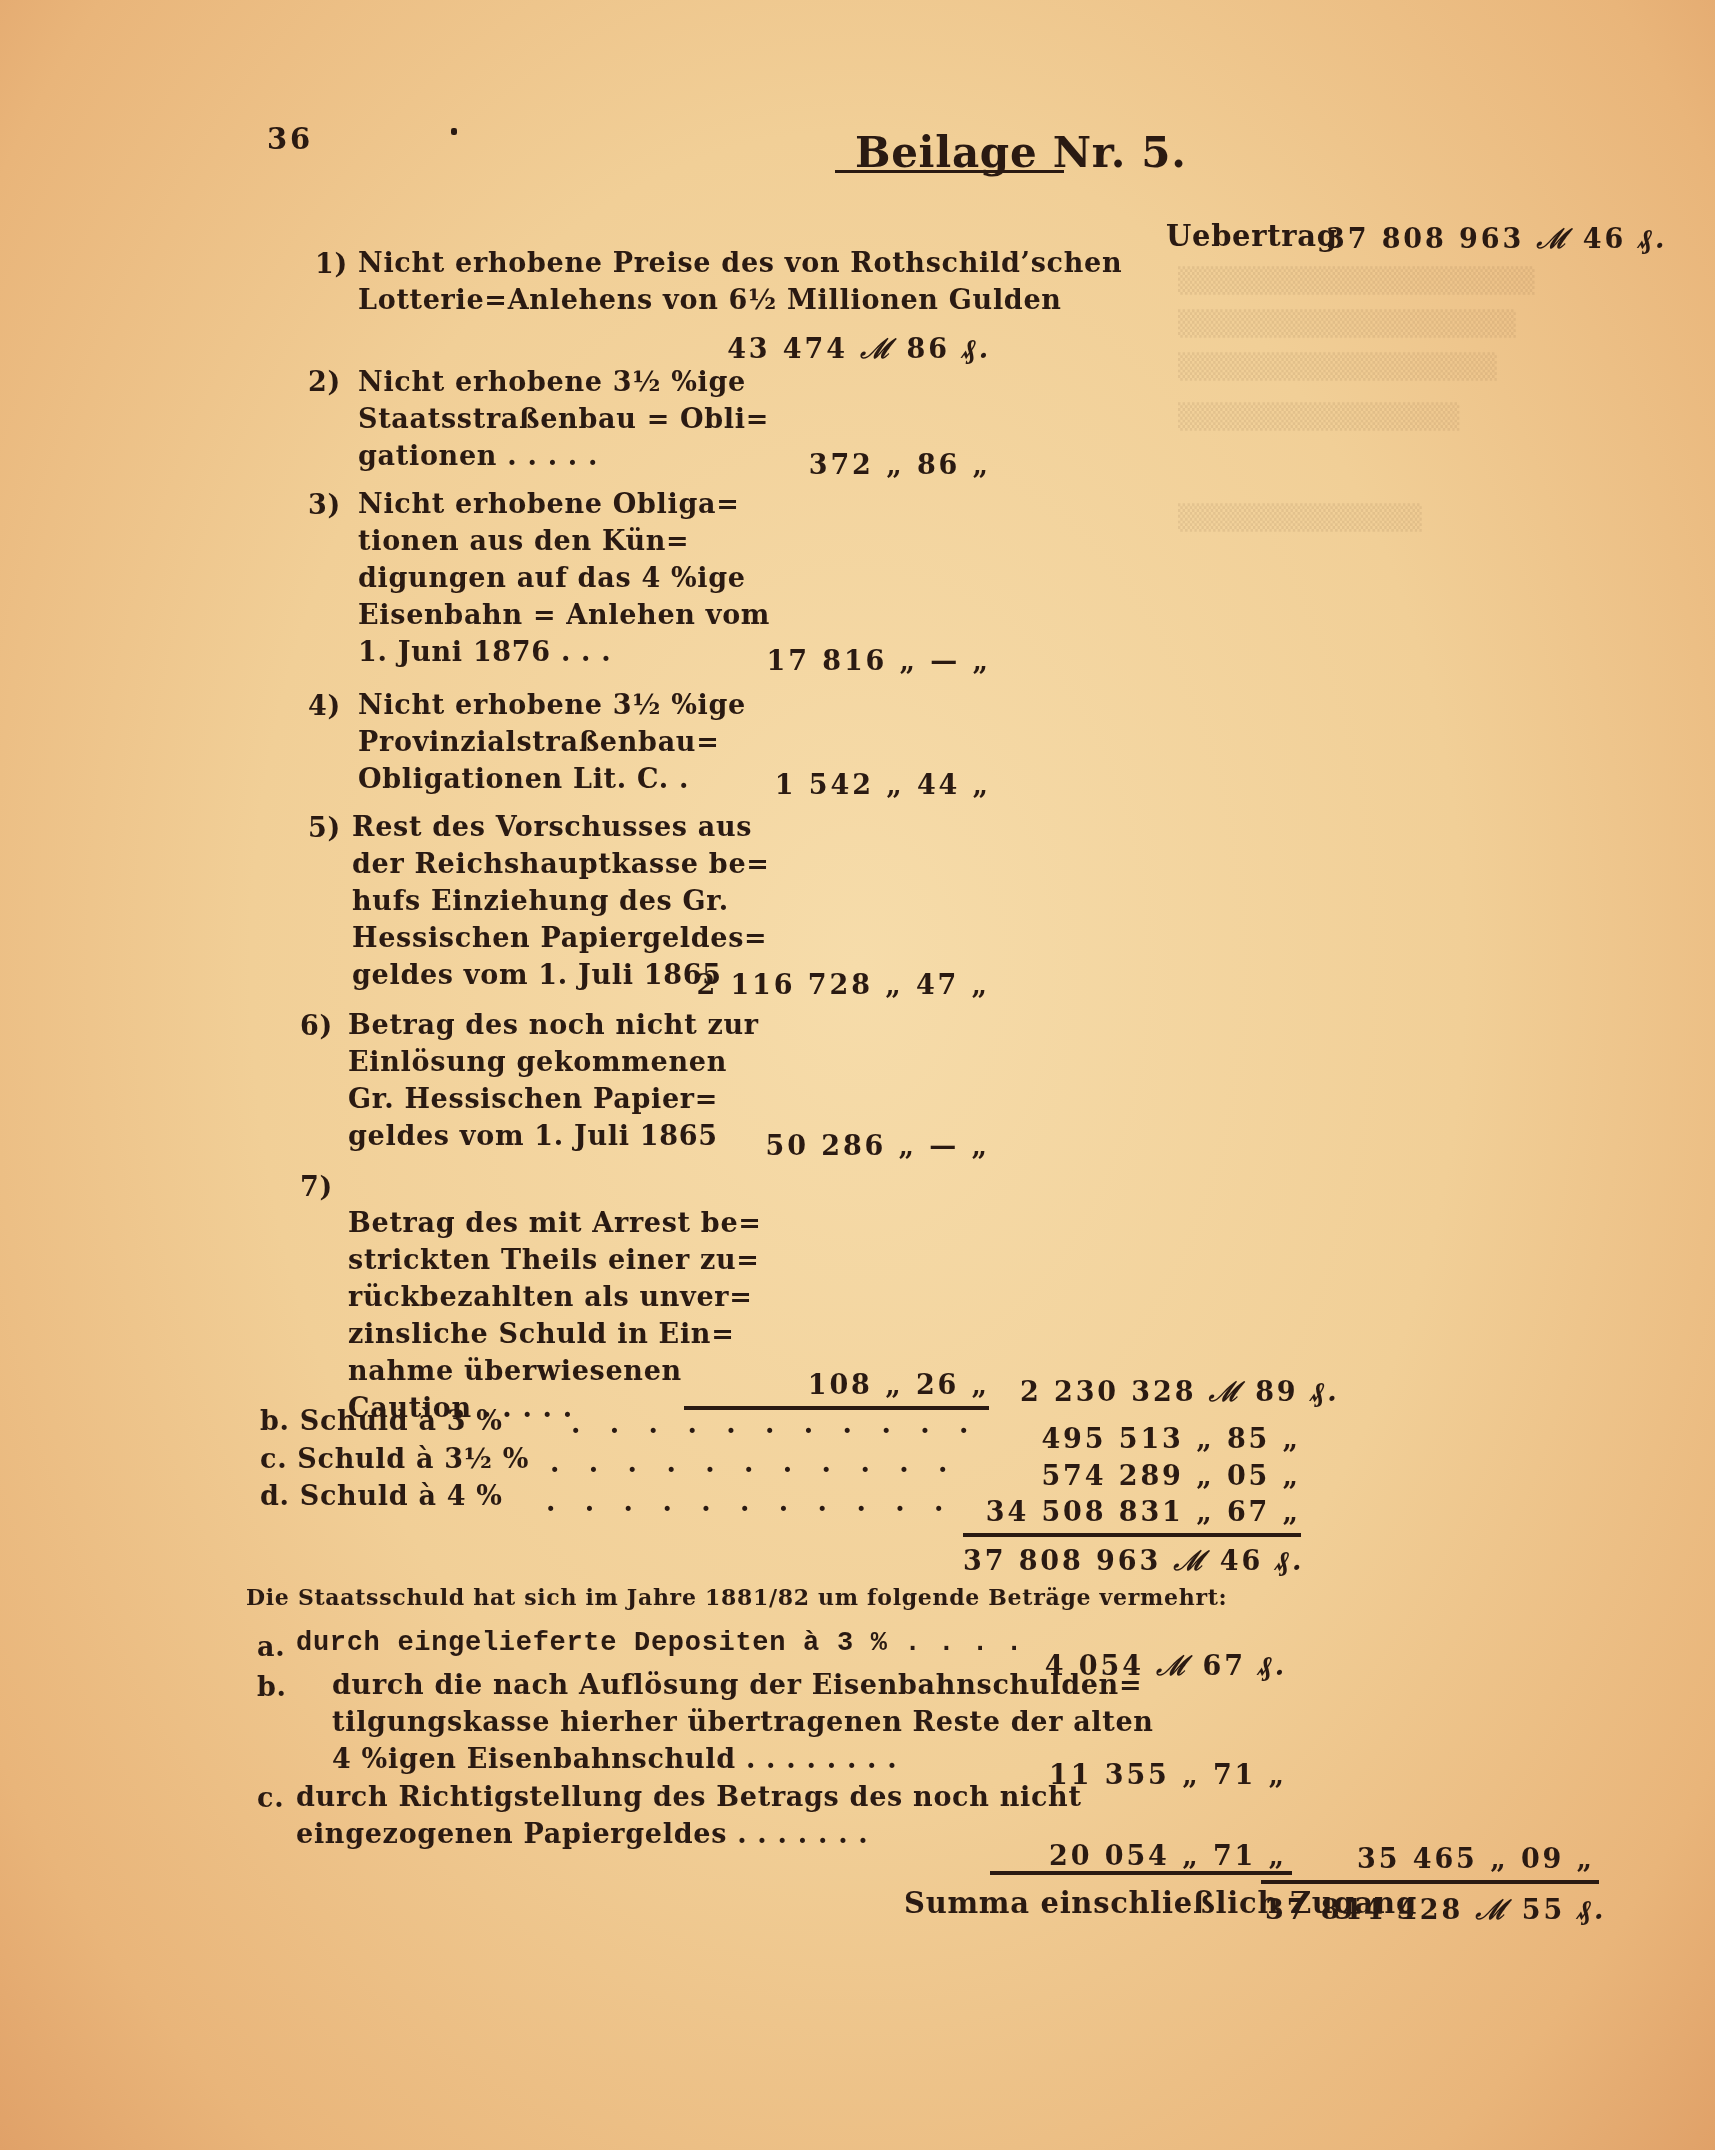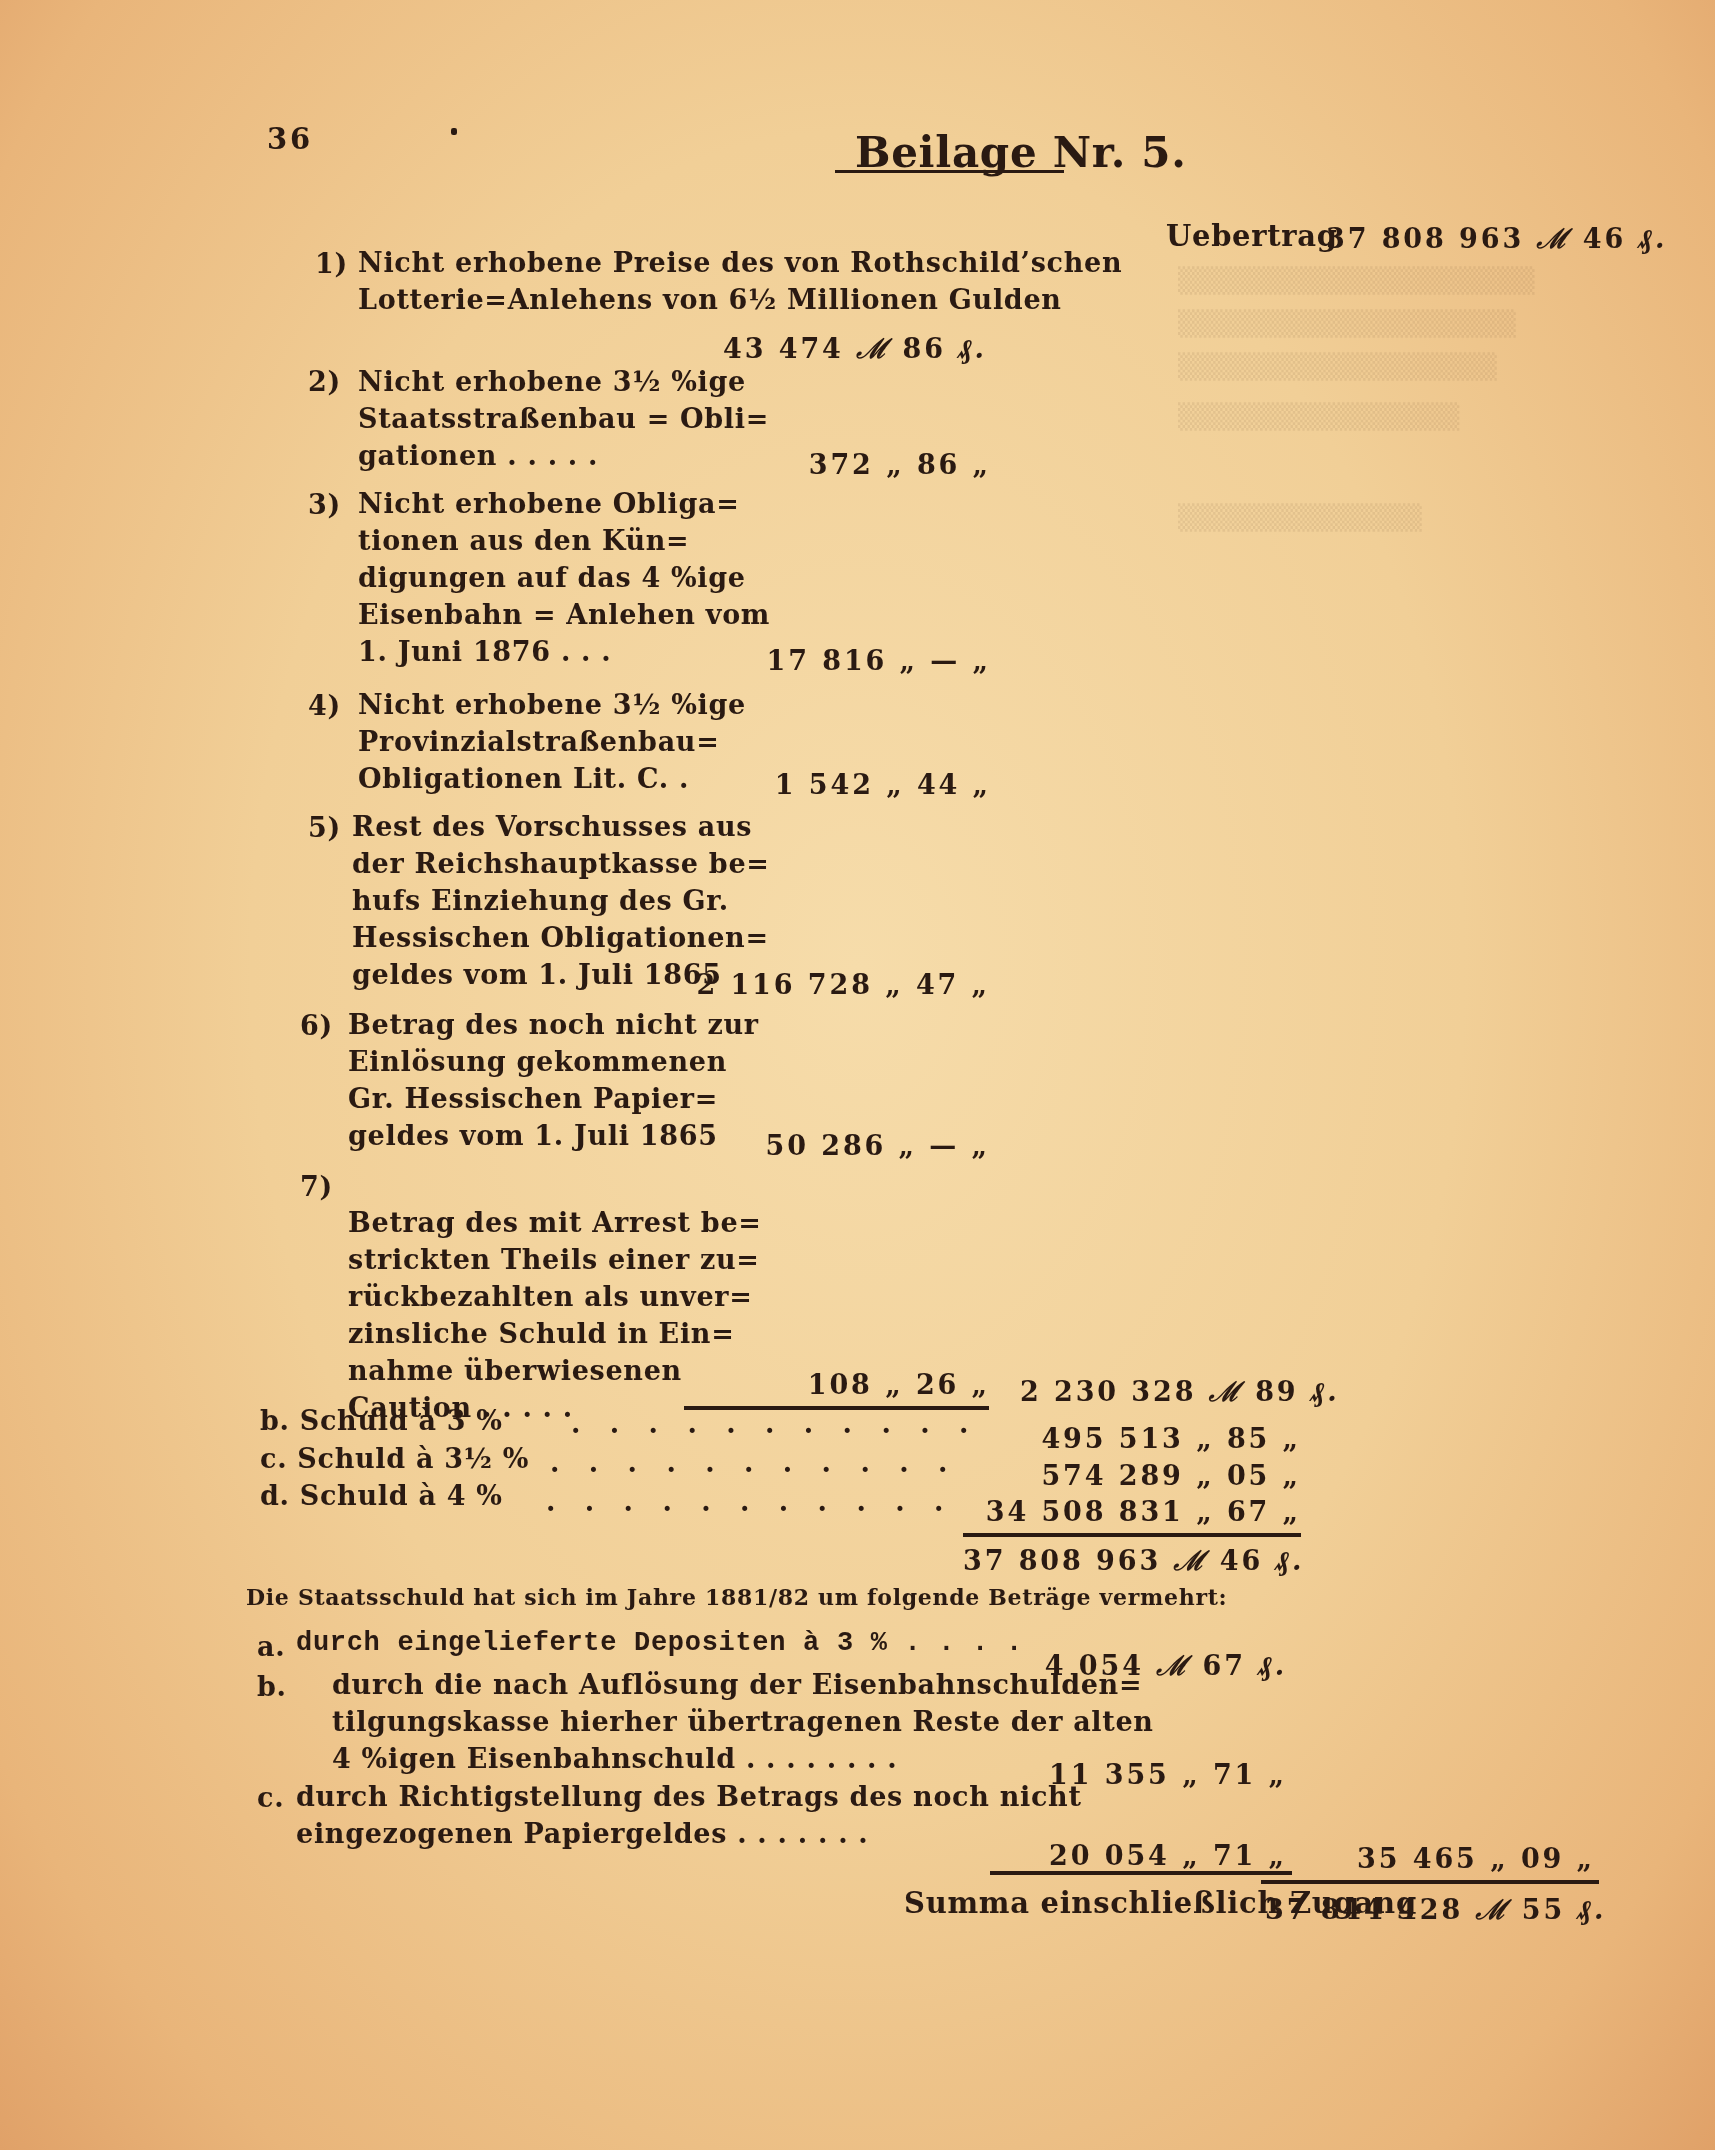"43 474 ℳ 86 ₰." div.abs { text-align: center -> none }
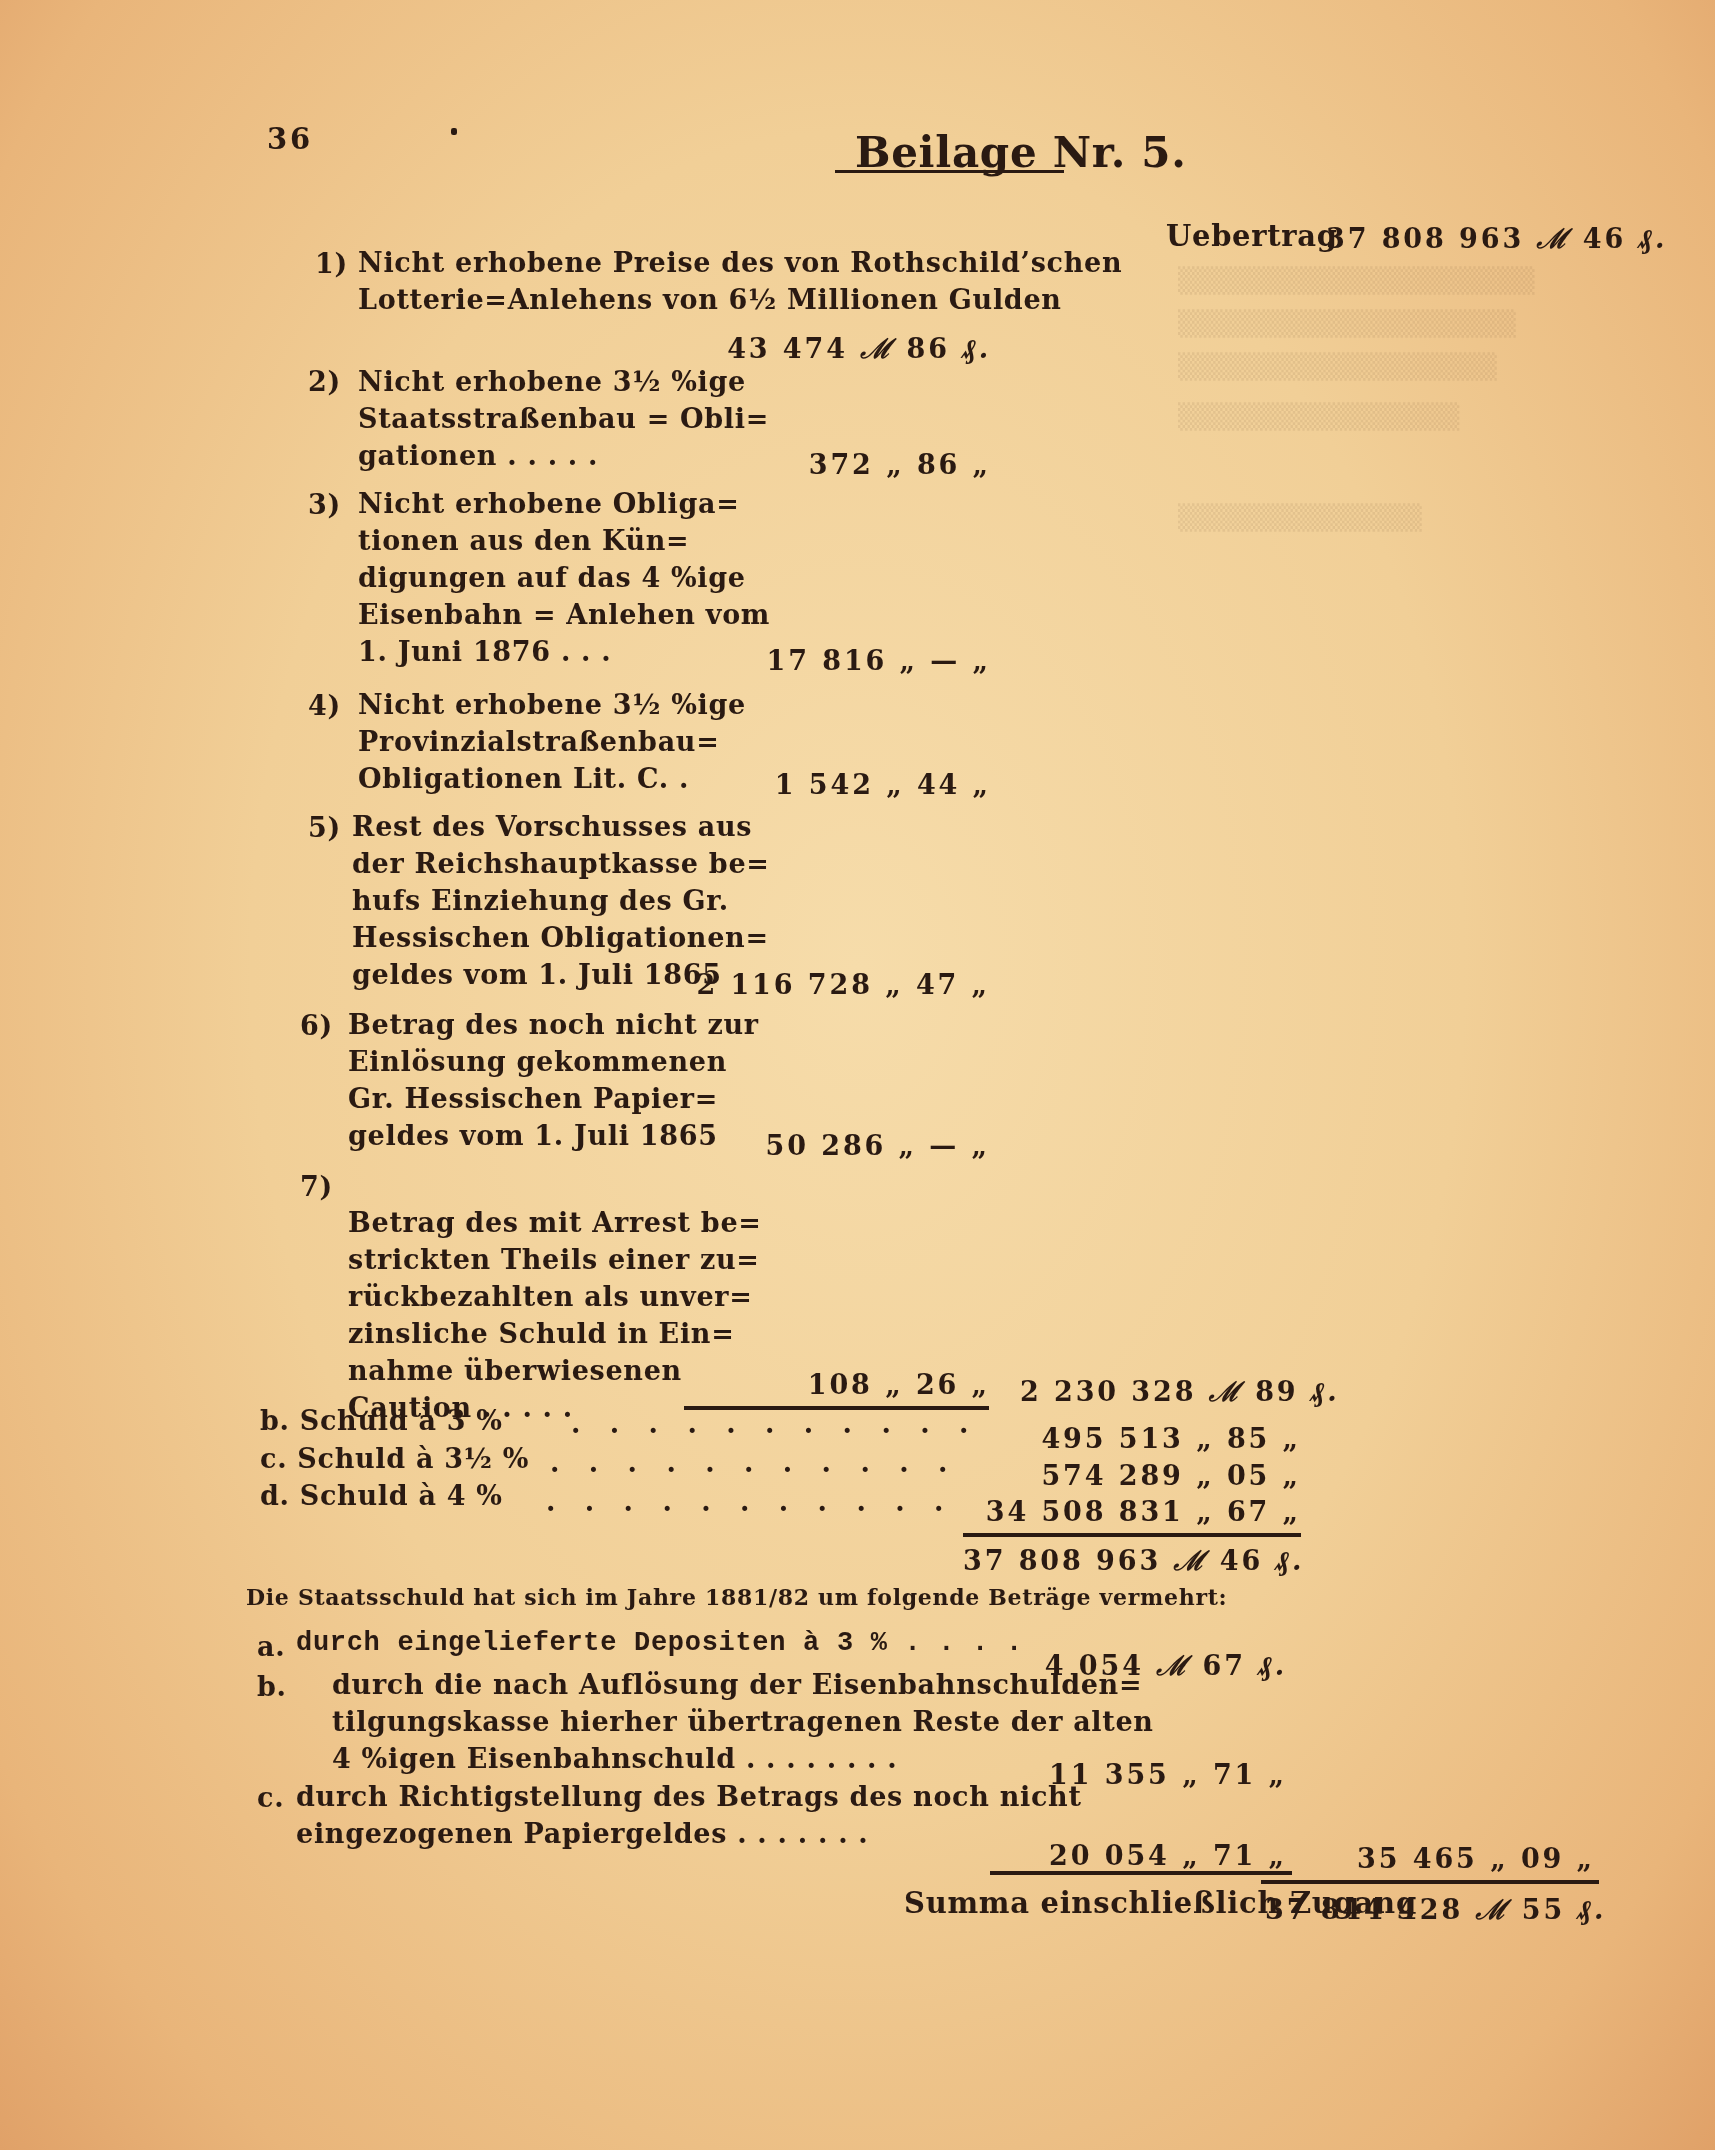"Hessischen Obligationen=" div.line { text: Obligationen -> Papiergeldes }
